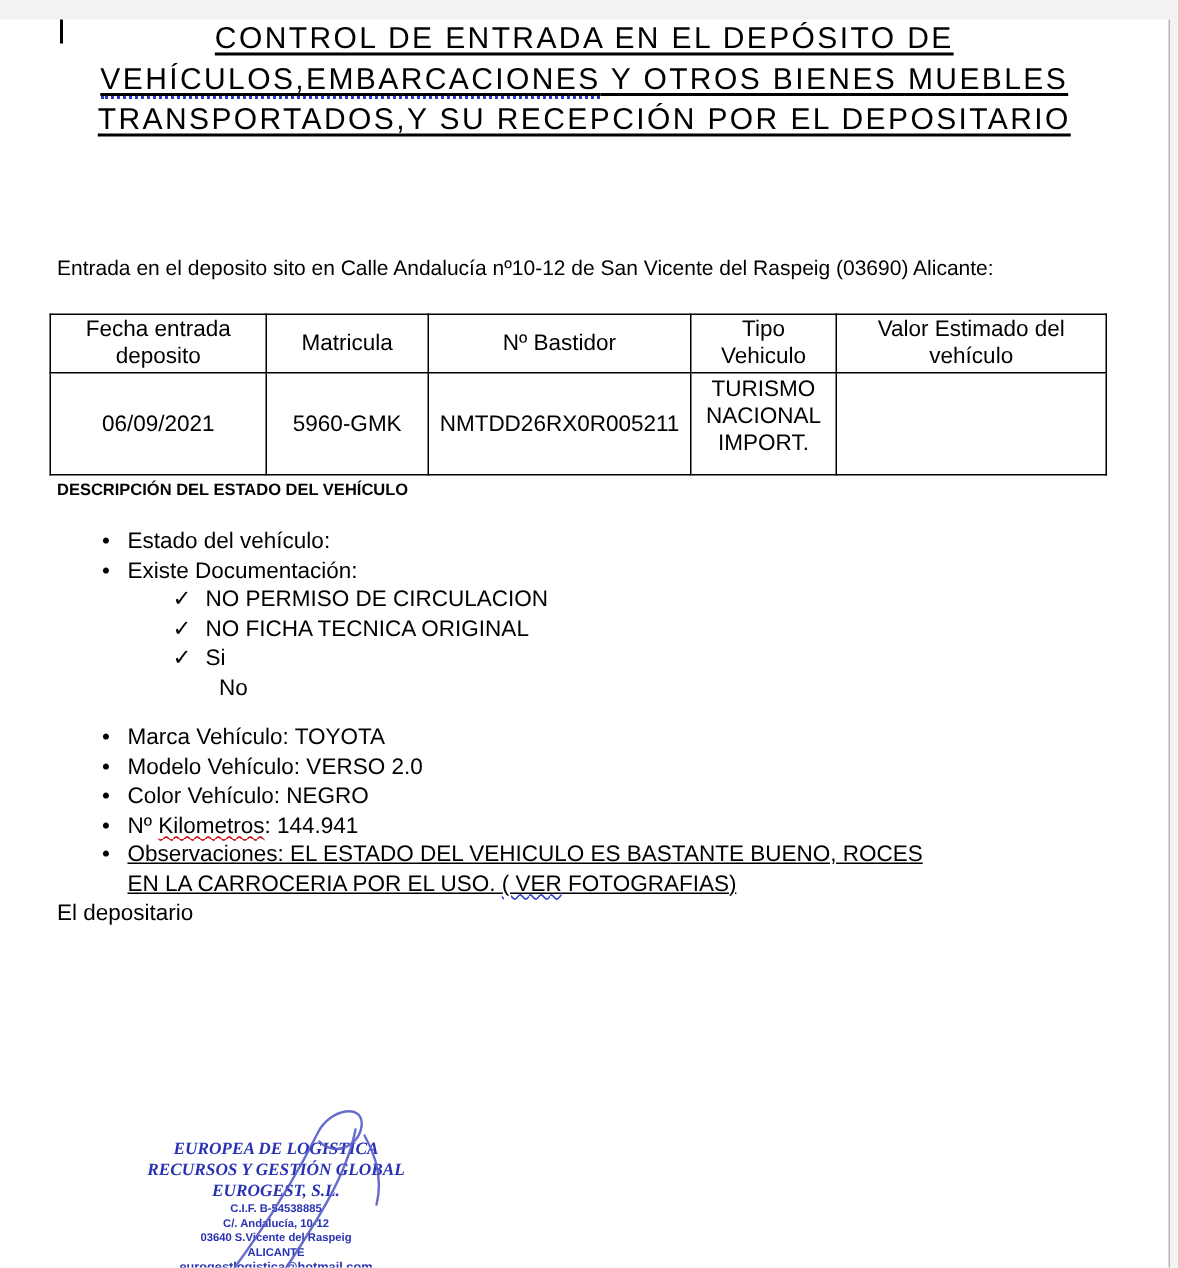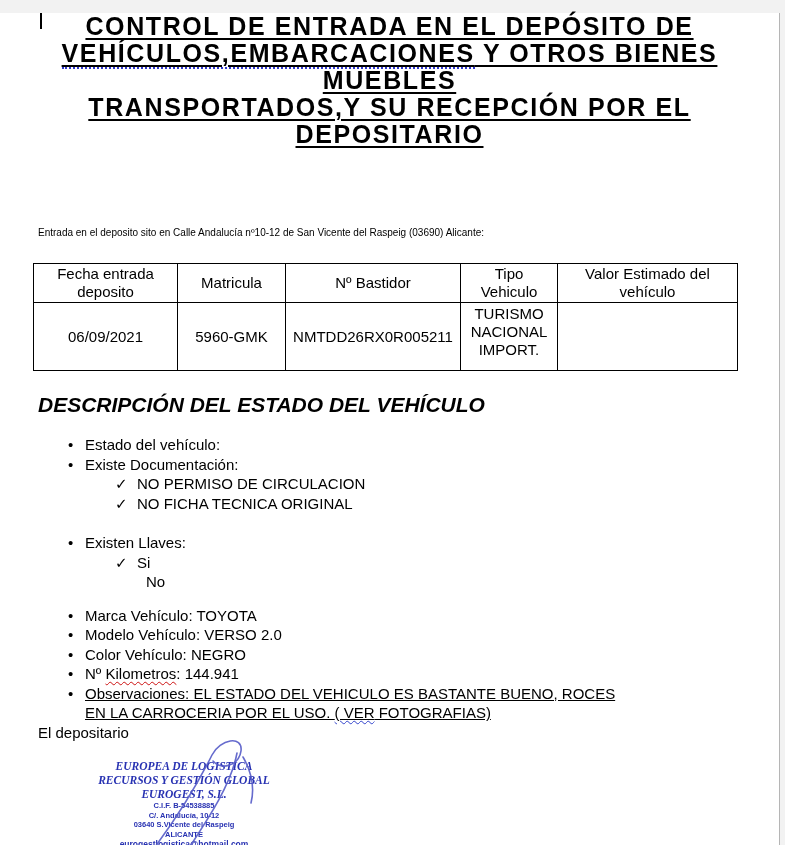"CONTROL DE ENTRADA EN EL" .doc-title { font-size: 25px -> 20px; font-weight: bold -> normal }
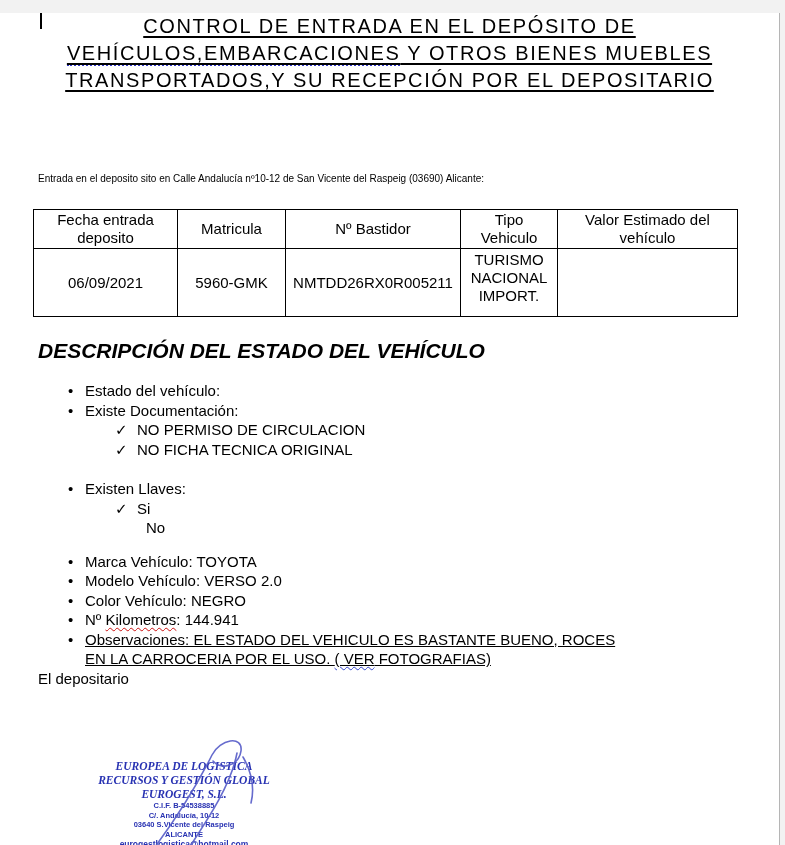"Entrada en el deposito sito" .intro { font-size: 10px -> 14px }
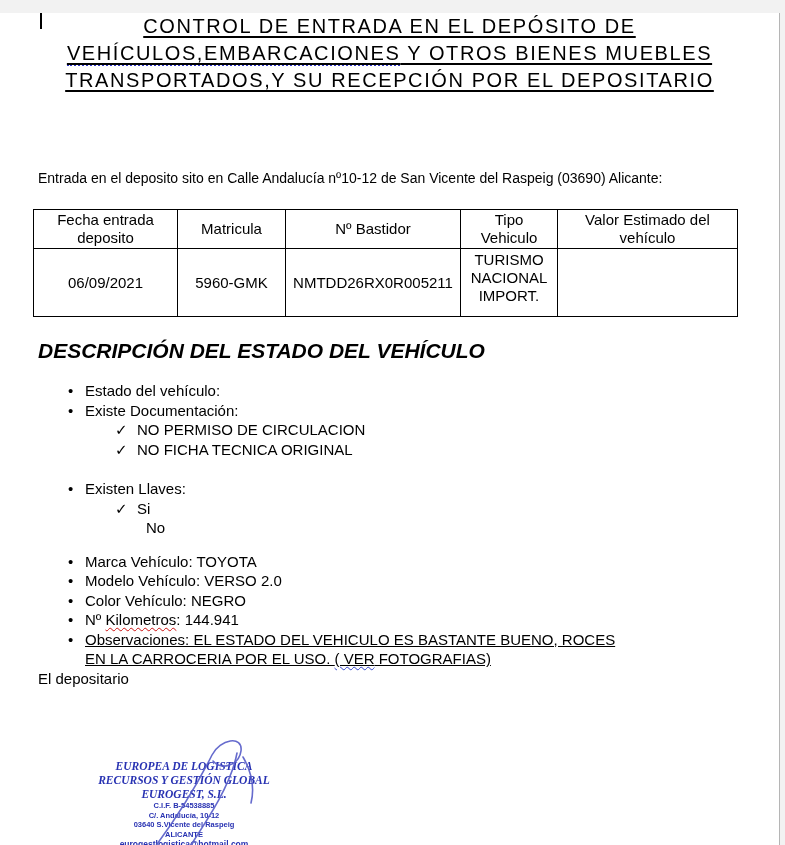"DESCRIPCIÓN DEL ESTADO DEL VEHÍCULO" .section-heading { font-size: 21px -> 11px; font-style: italic -> none; margin-top: 22px -> 4px }
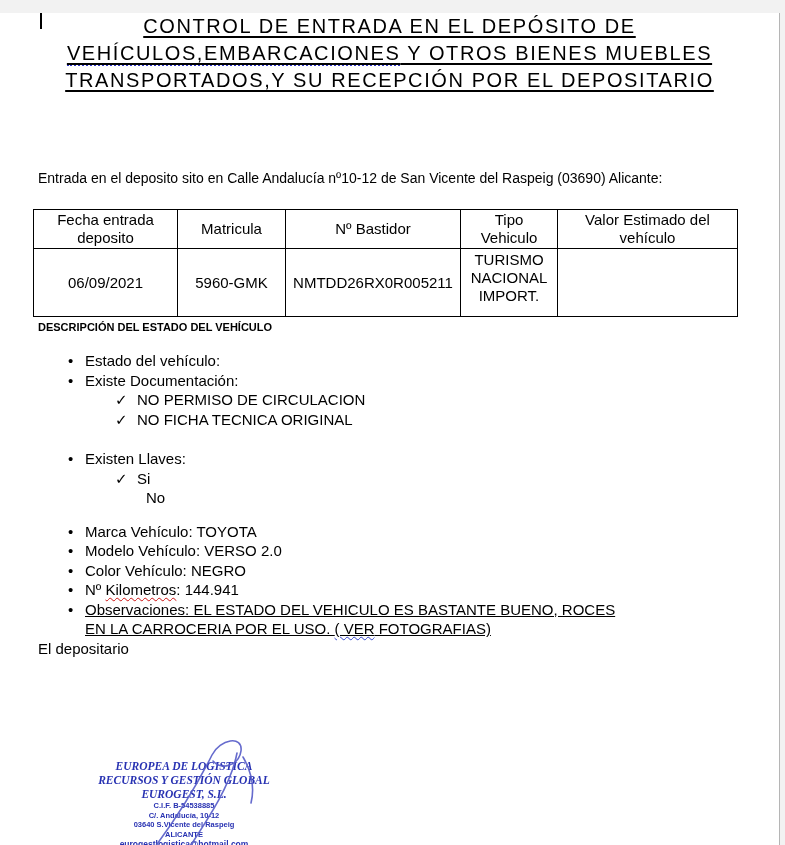"Existen Llaves:" li.bullet { html: <li>Existen Llaves:</li> -> none }
